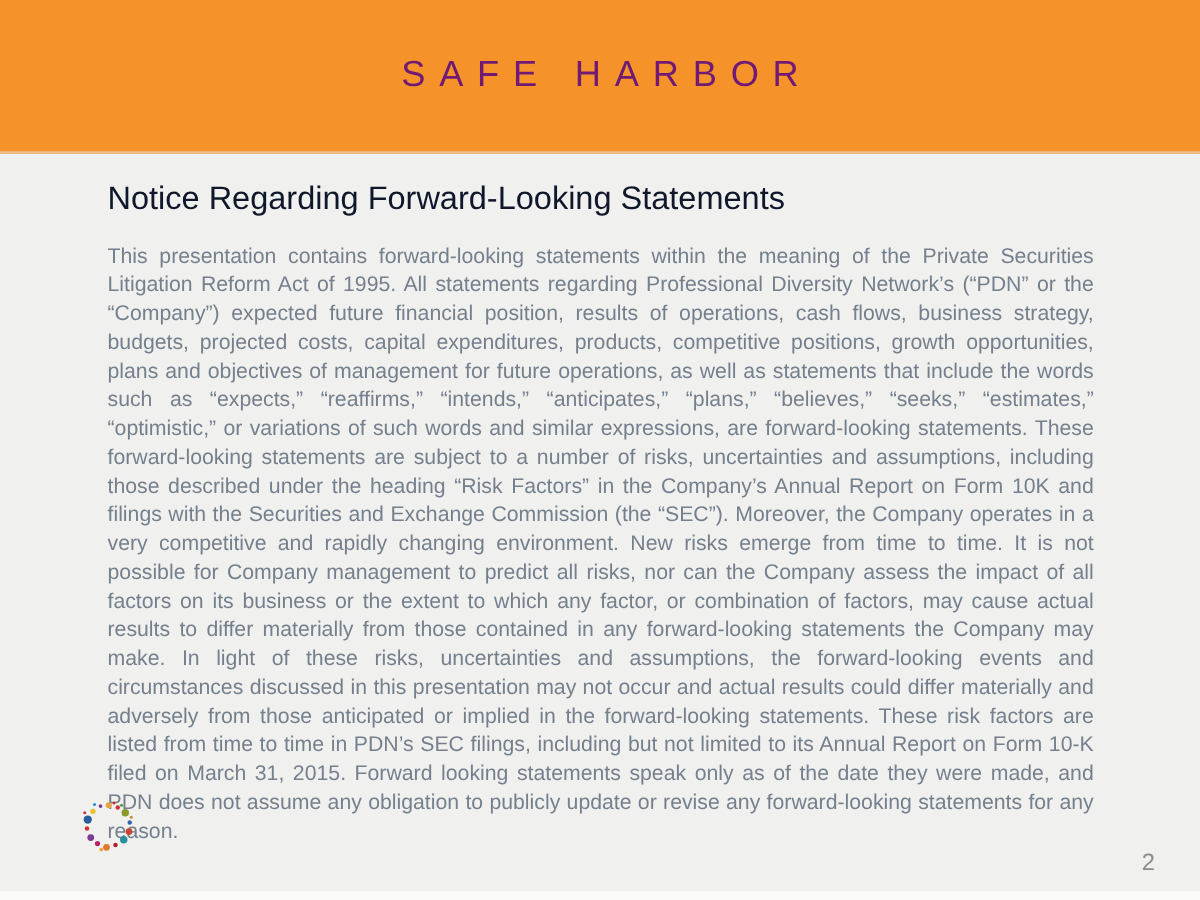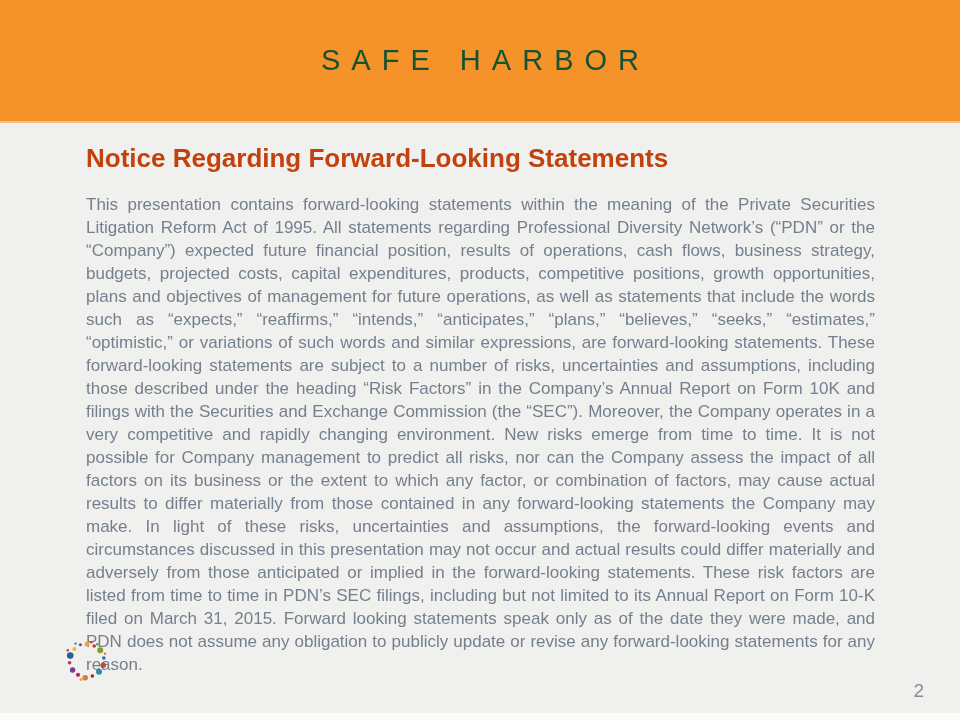"SAFE HARBOR" .slide-title { color: #14532d -> #701a75 }
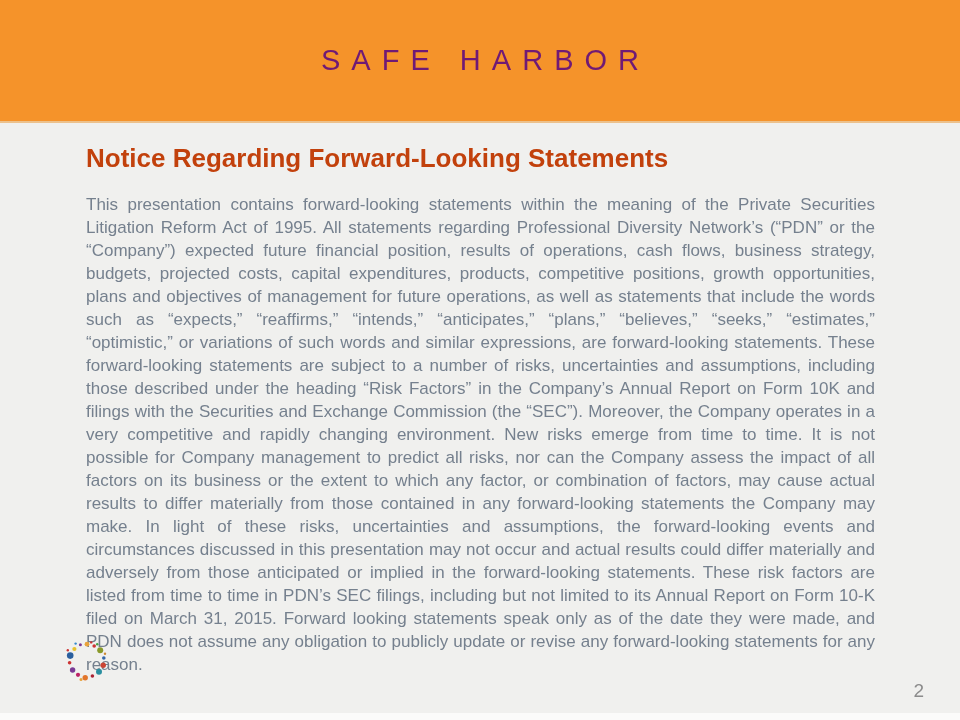"Notice Regarding Forward-Looking" .body-heading { color: #c2410c -> #0f172a; font-weight: 700 -> 400 }
